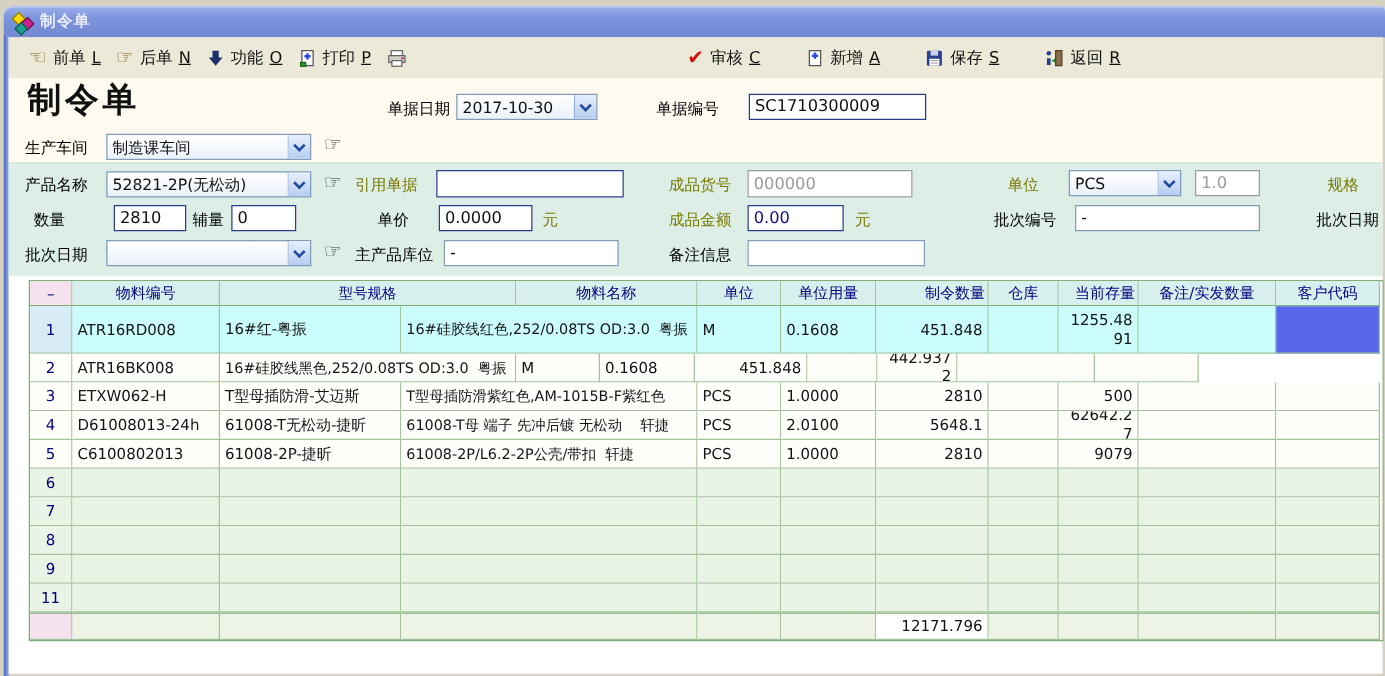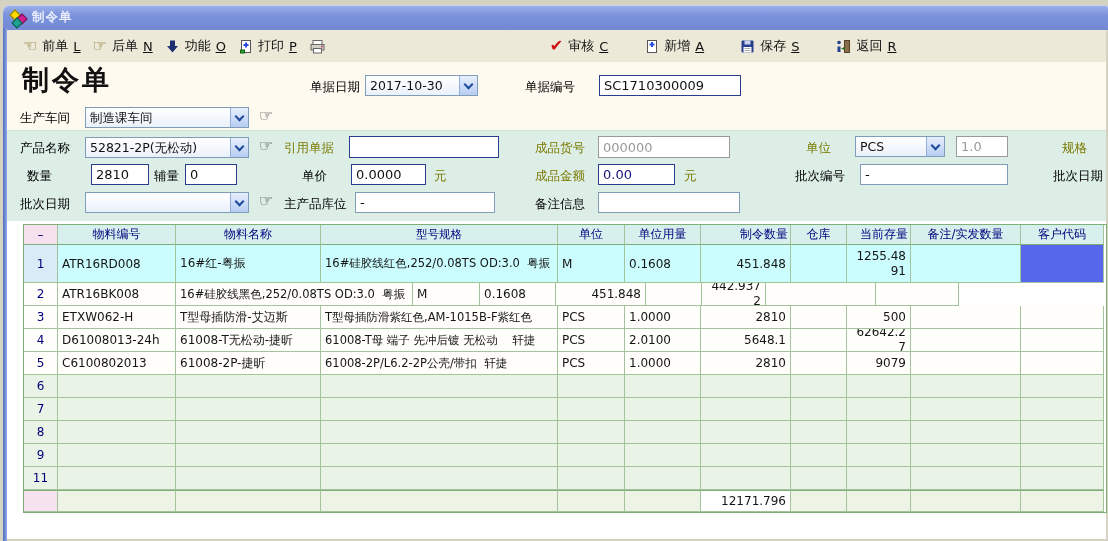"物料名称" div.hcell { order: before "型号规格" -> after "型号规格" }
